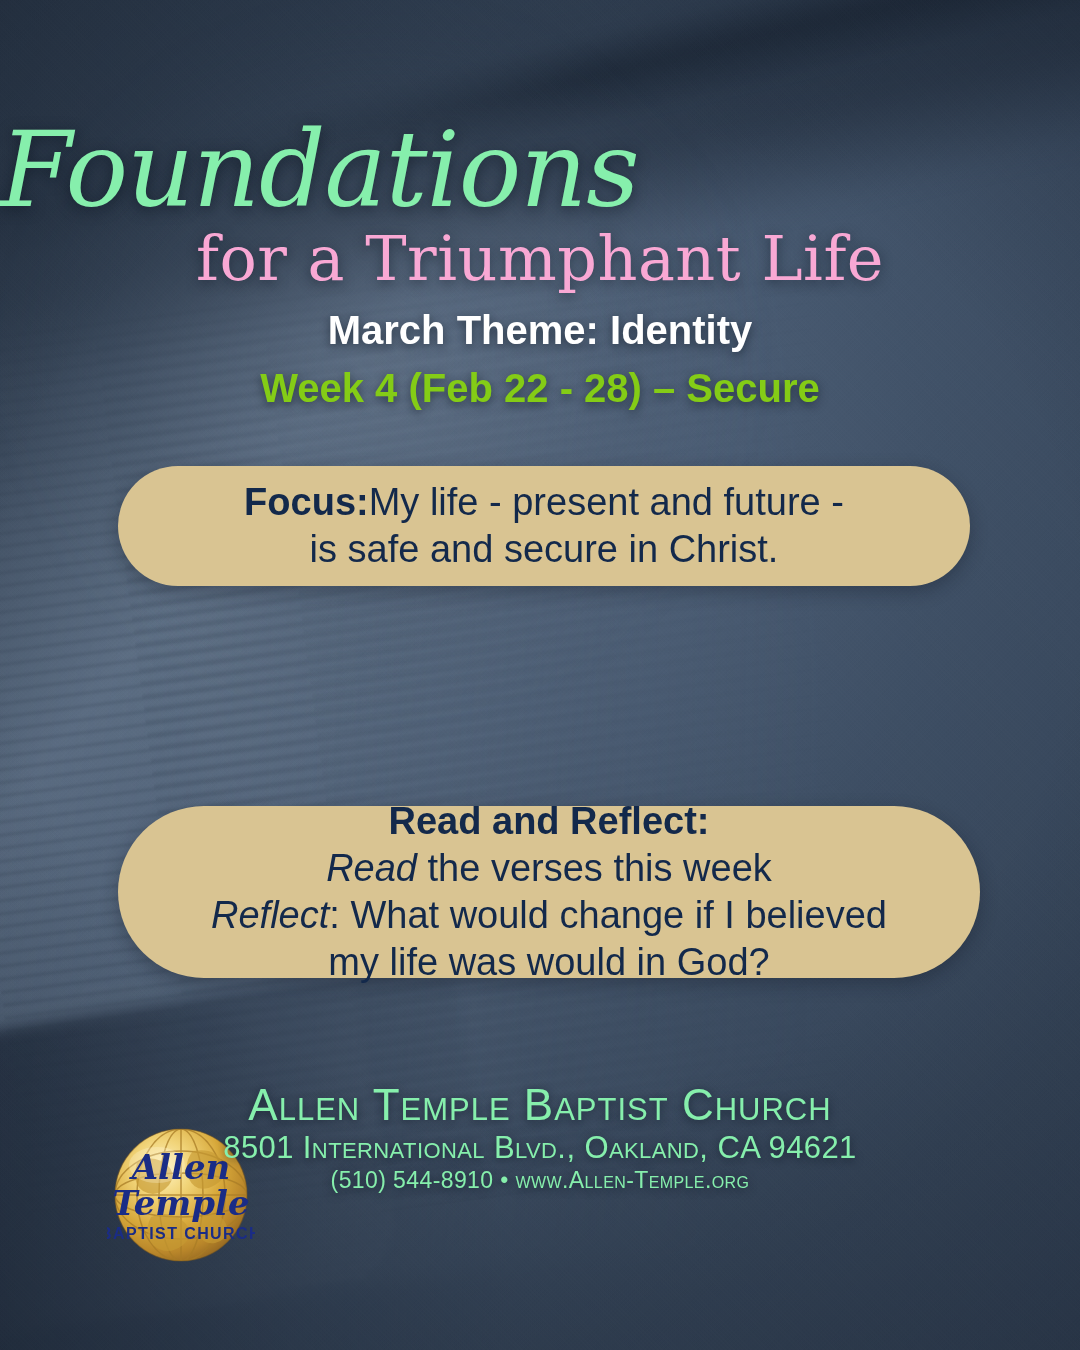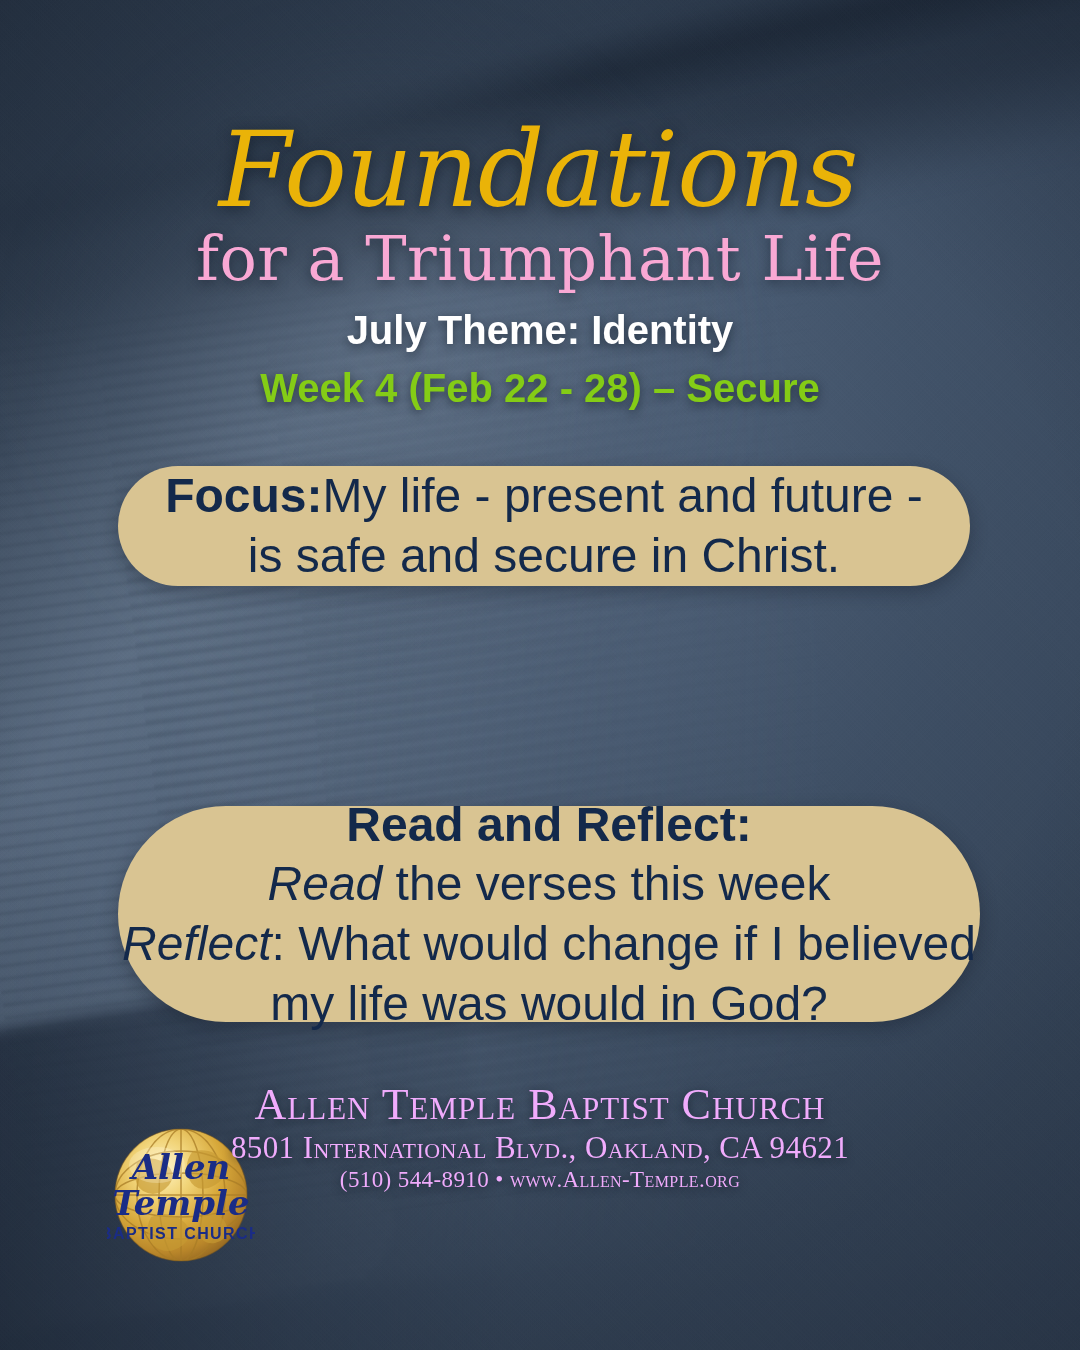"Foundations" .title-script { color: #eab308 -> #86efac; text-align: center -> left }
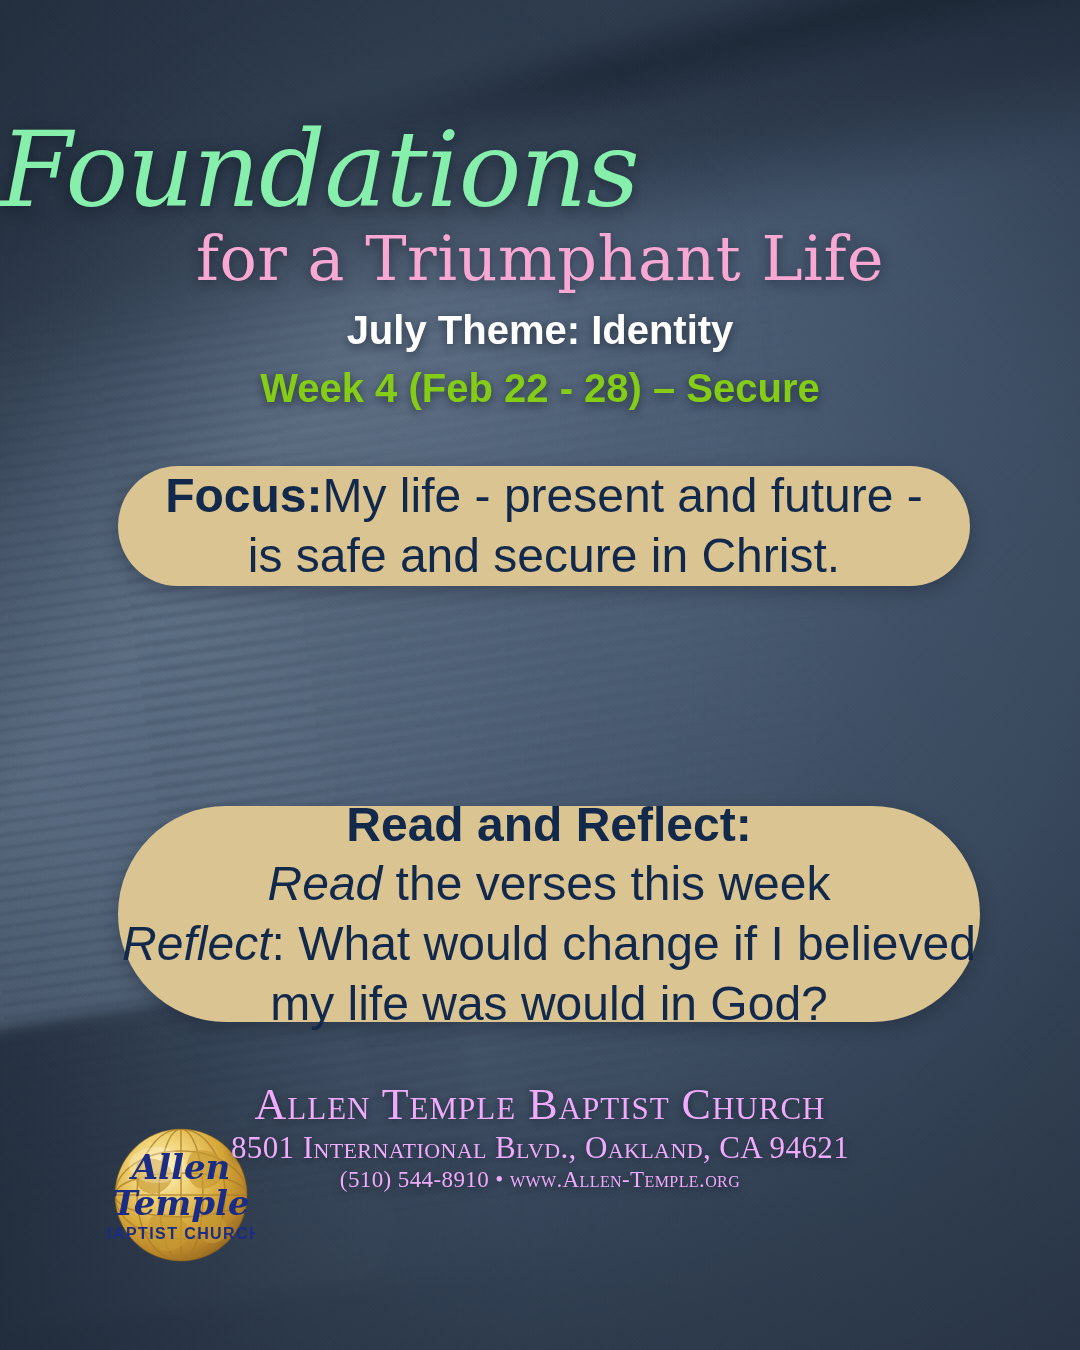"July Theme: Identity" div.theme-line { text: July -> March }
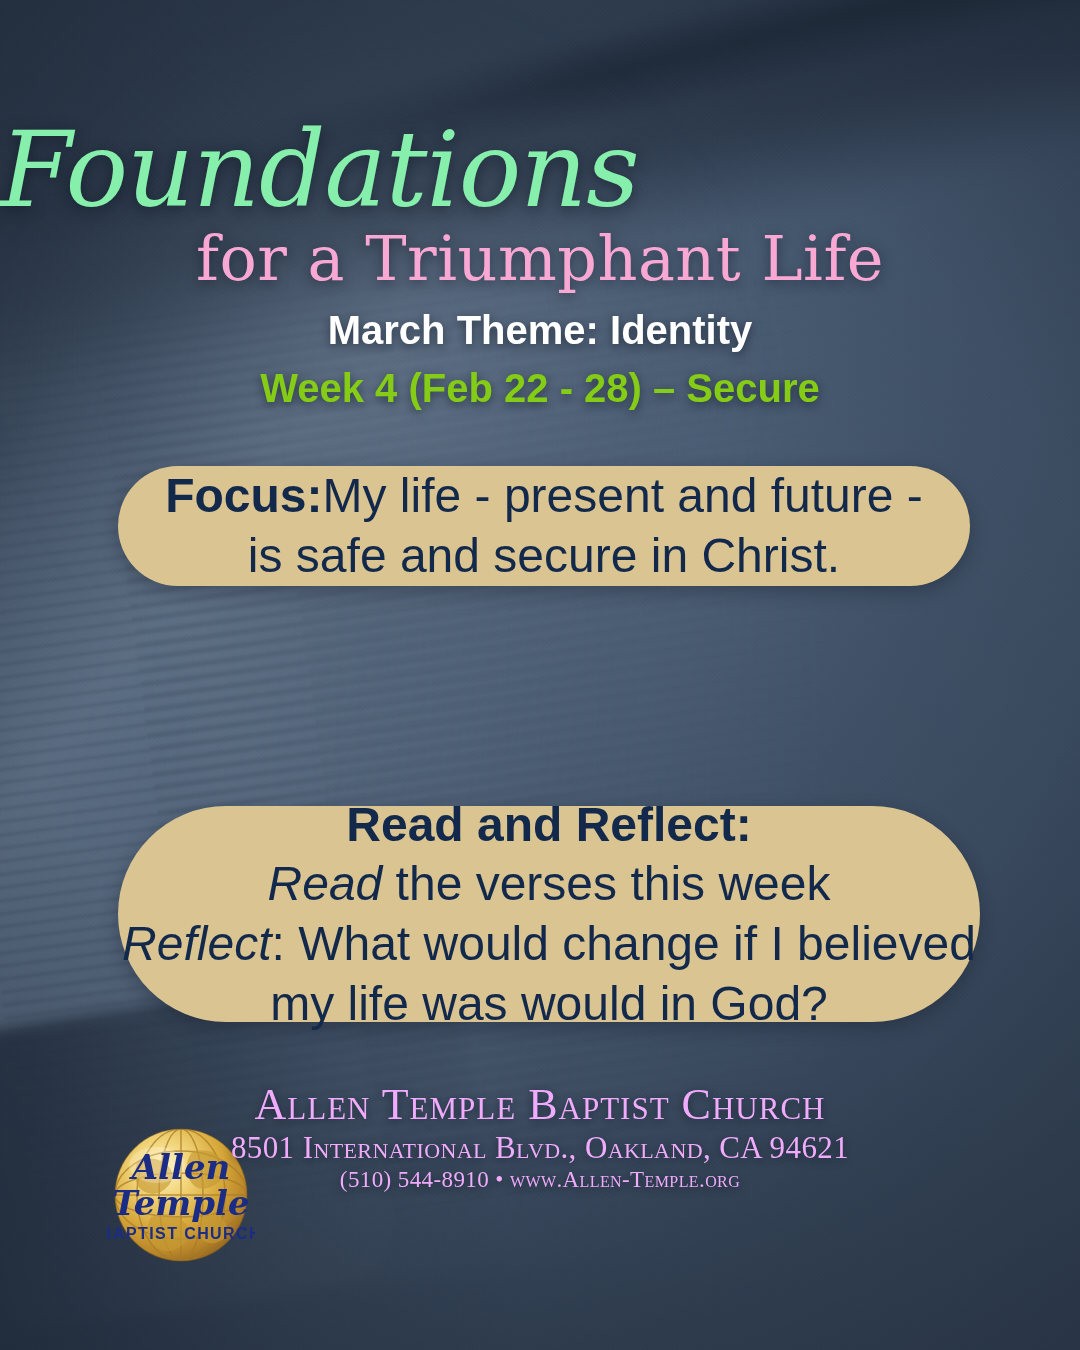"Focus:My life - present and" .card { font-size: 48px -> 38px }
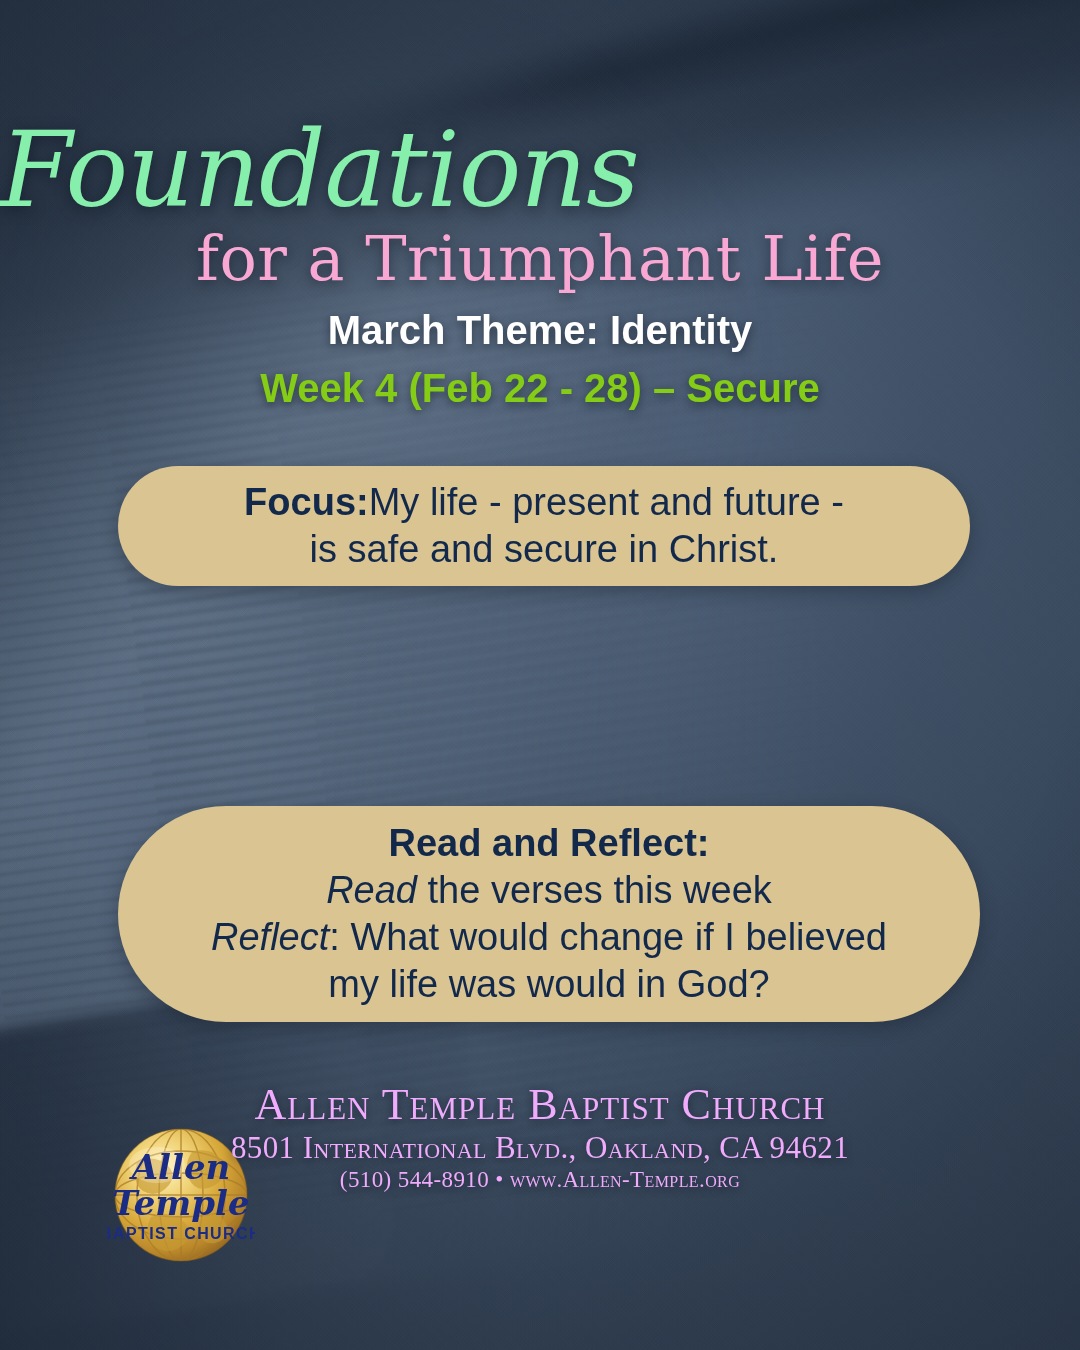"Read and Reflect:" #card-reflect { height: 216px -> 172px }
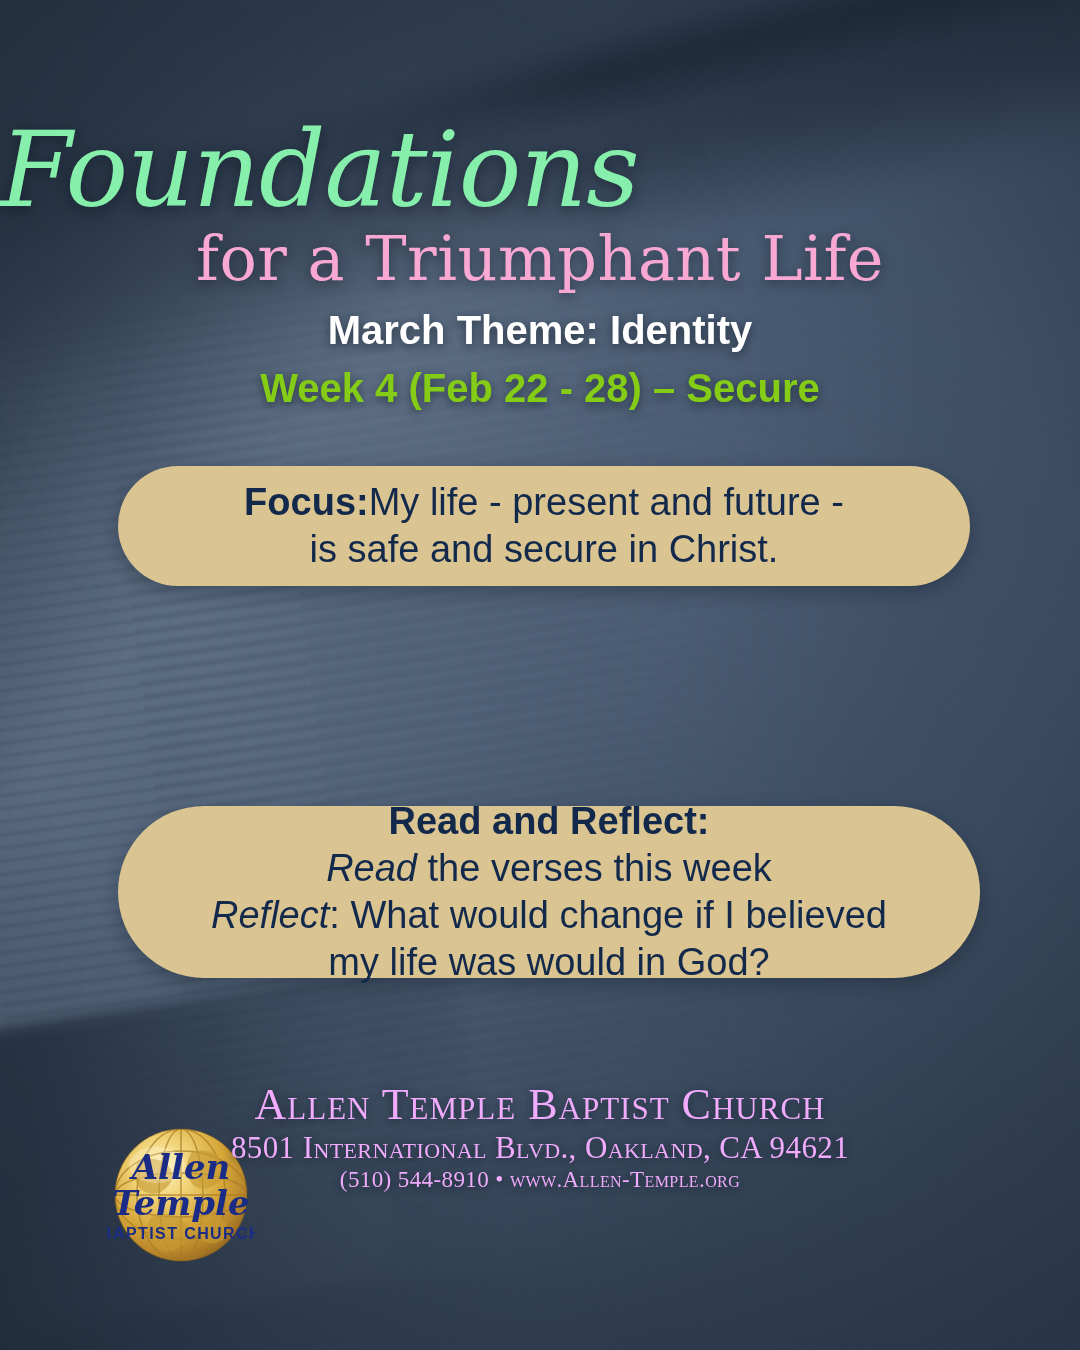"Allen Temple Baptist Church" .footer { color: #f0abfc -> #86efac; font-family: Liberation Serif, serif -> Liberation Sans, sans-serif }
